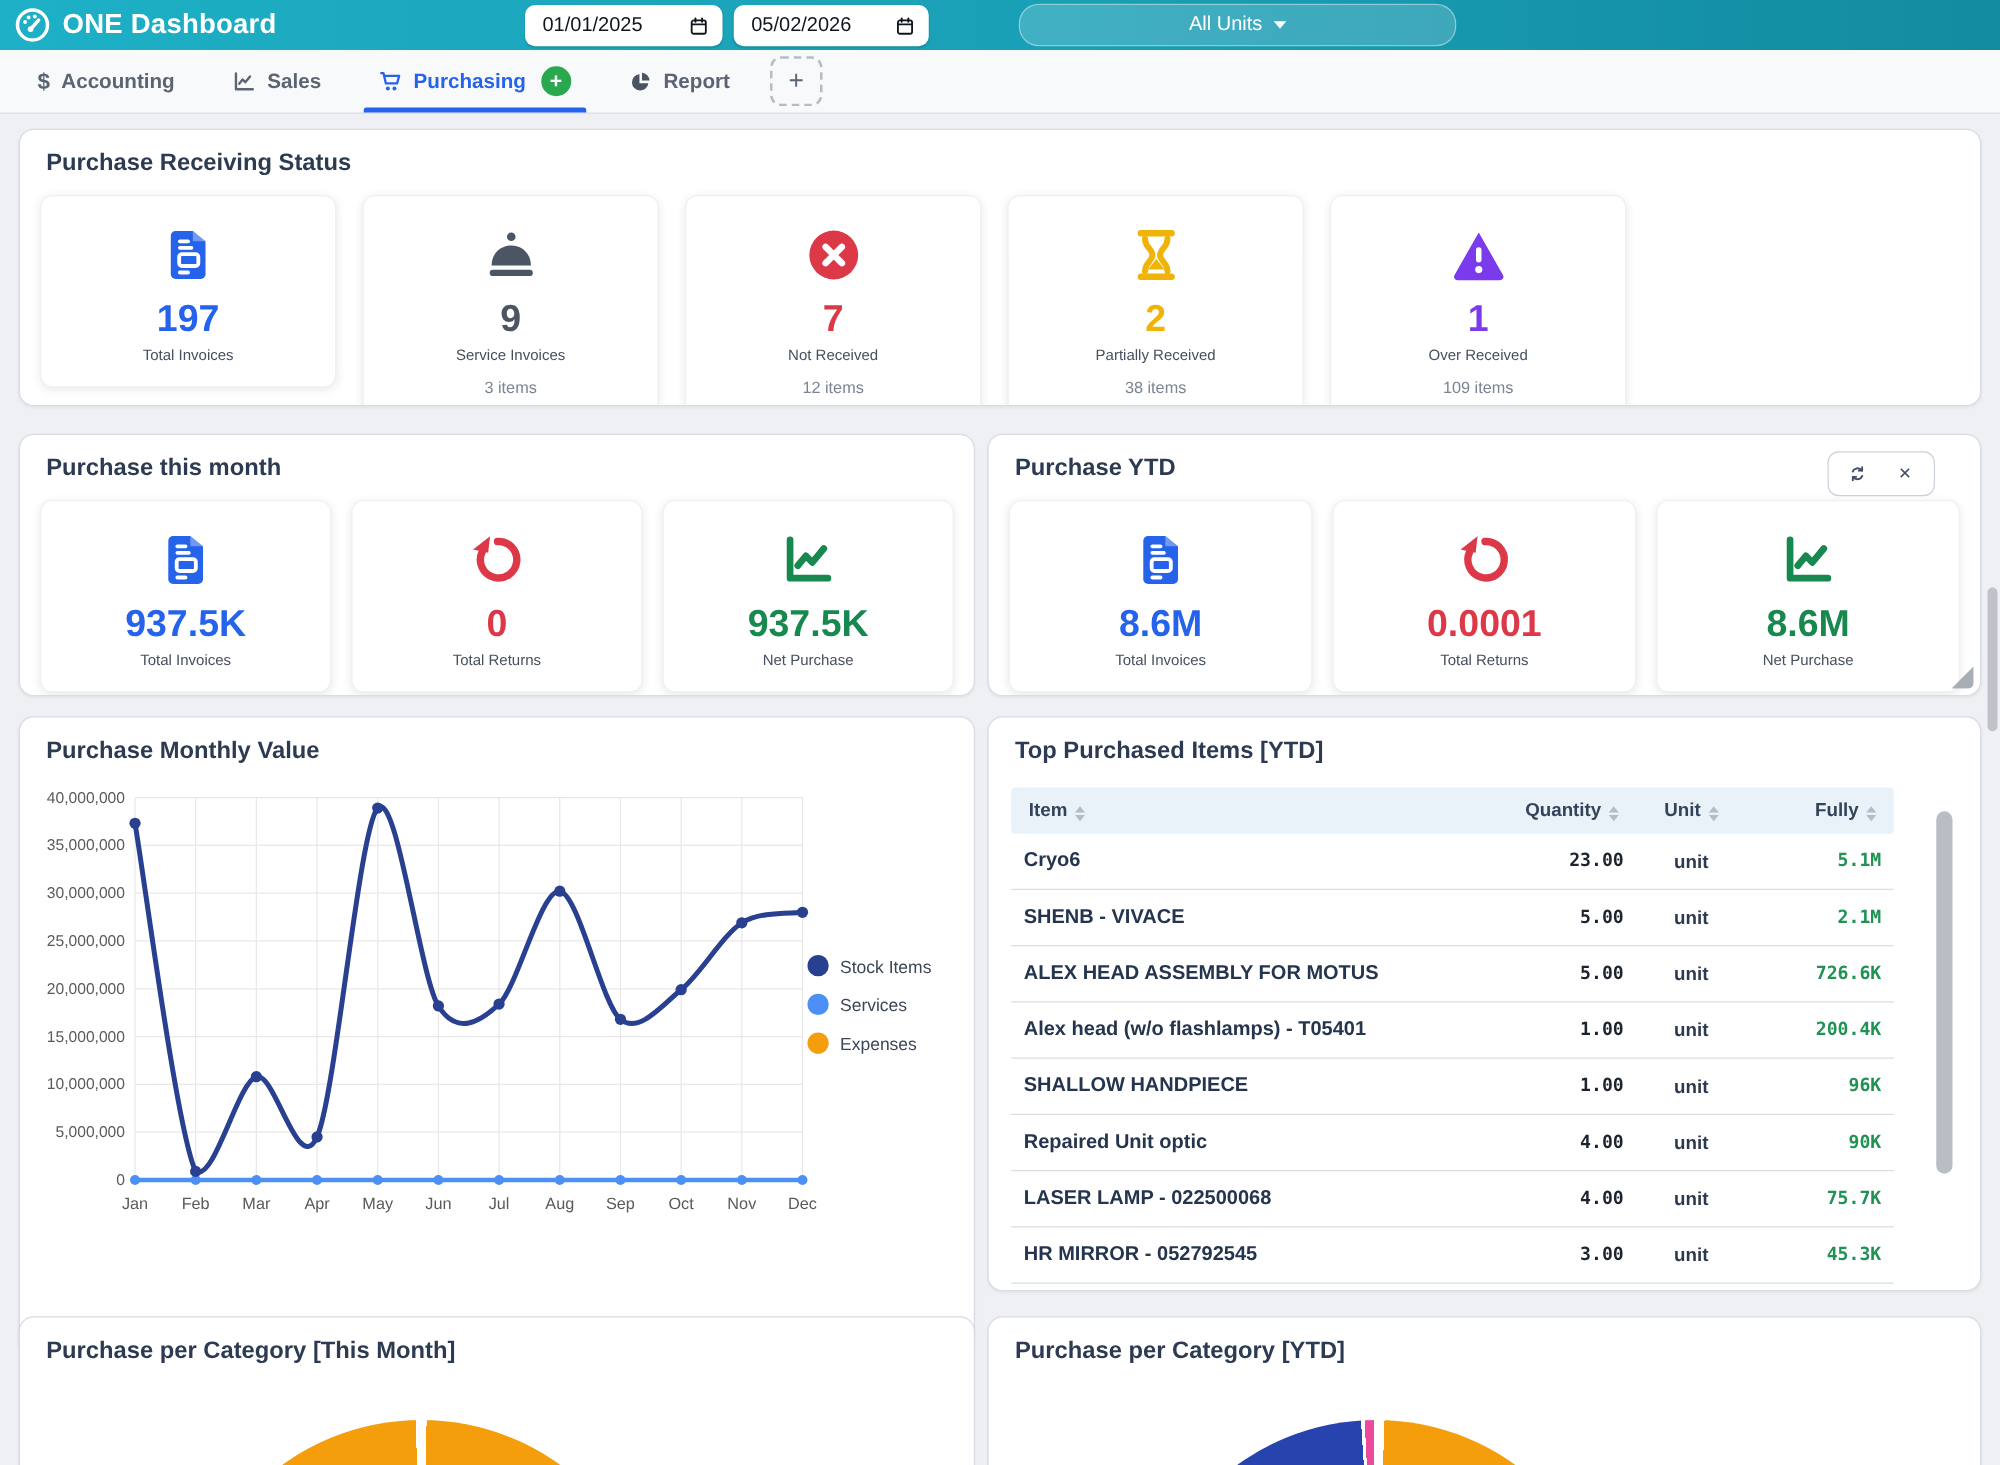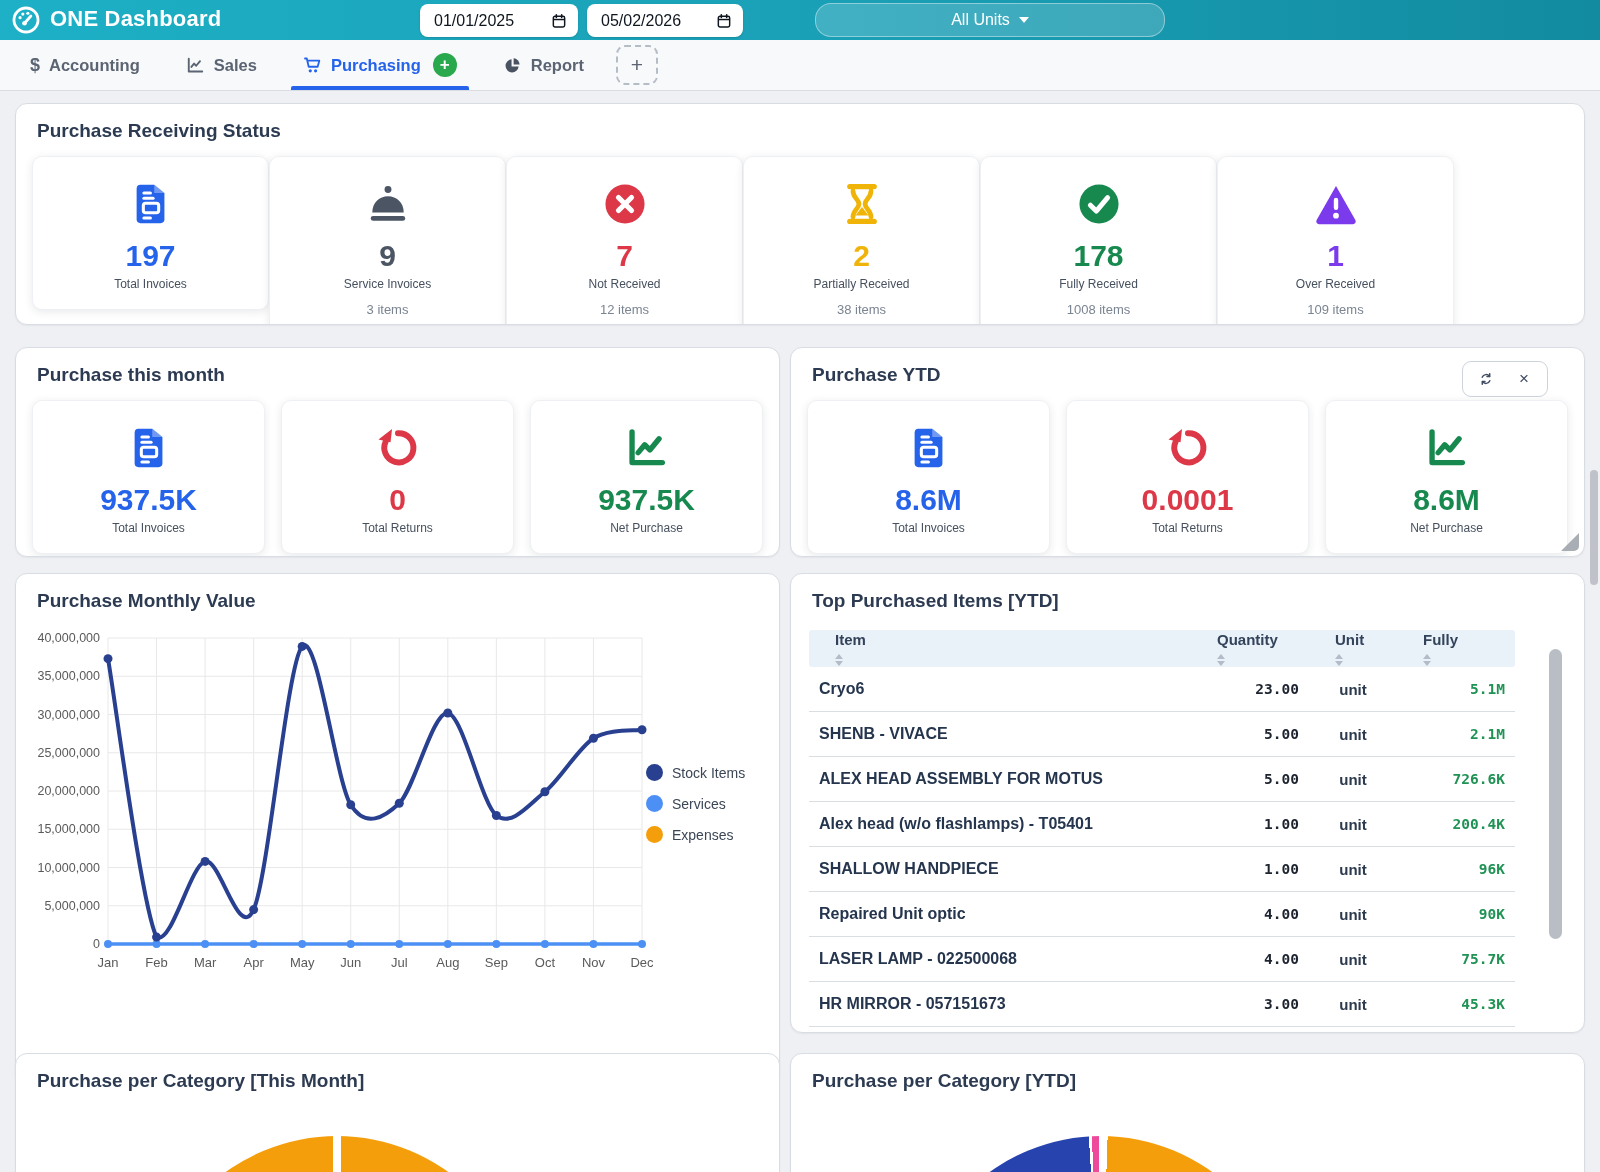"197" .tiles { gap: none -> 21px }
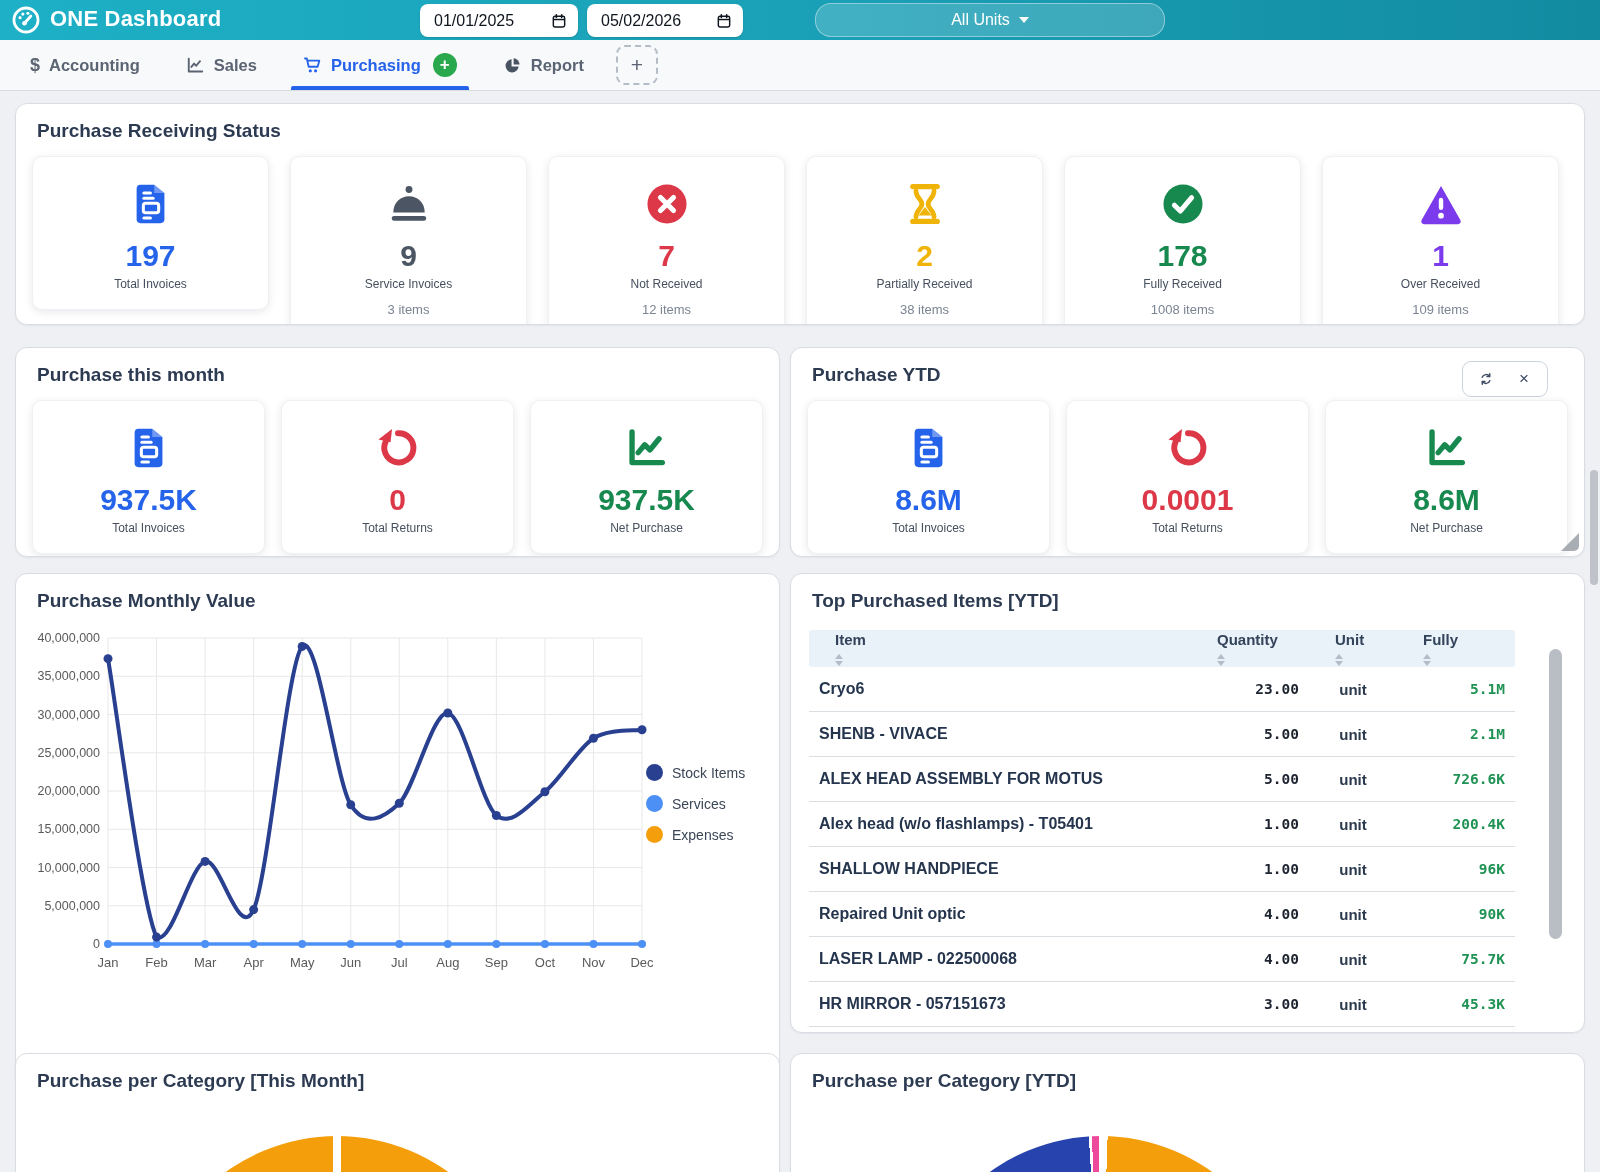"178" div.tile { html: <div> <div> <svg> <circle></circle> <path></path> </svg> </div> <div>178</div> <div>Fully Received</div> <div>1008 items</div> </div> -> none }
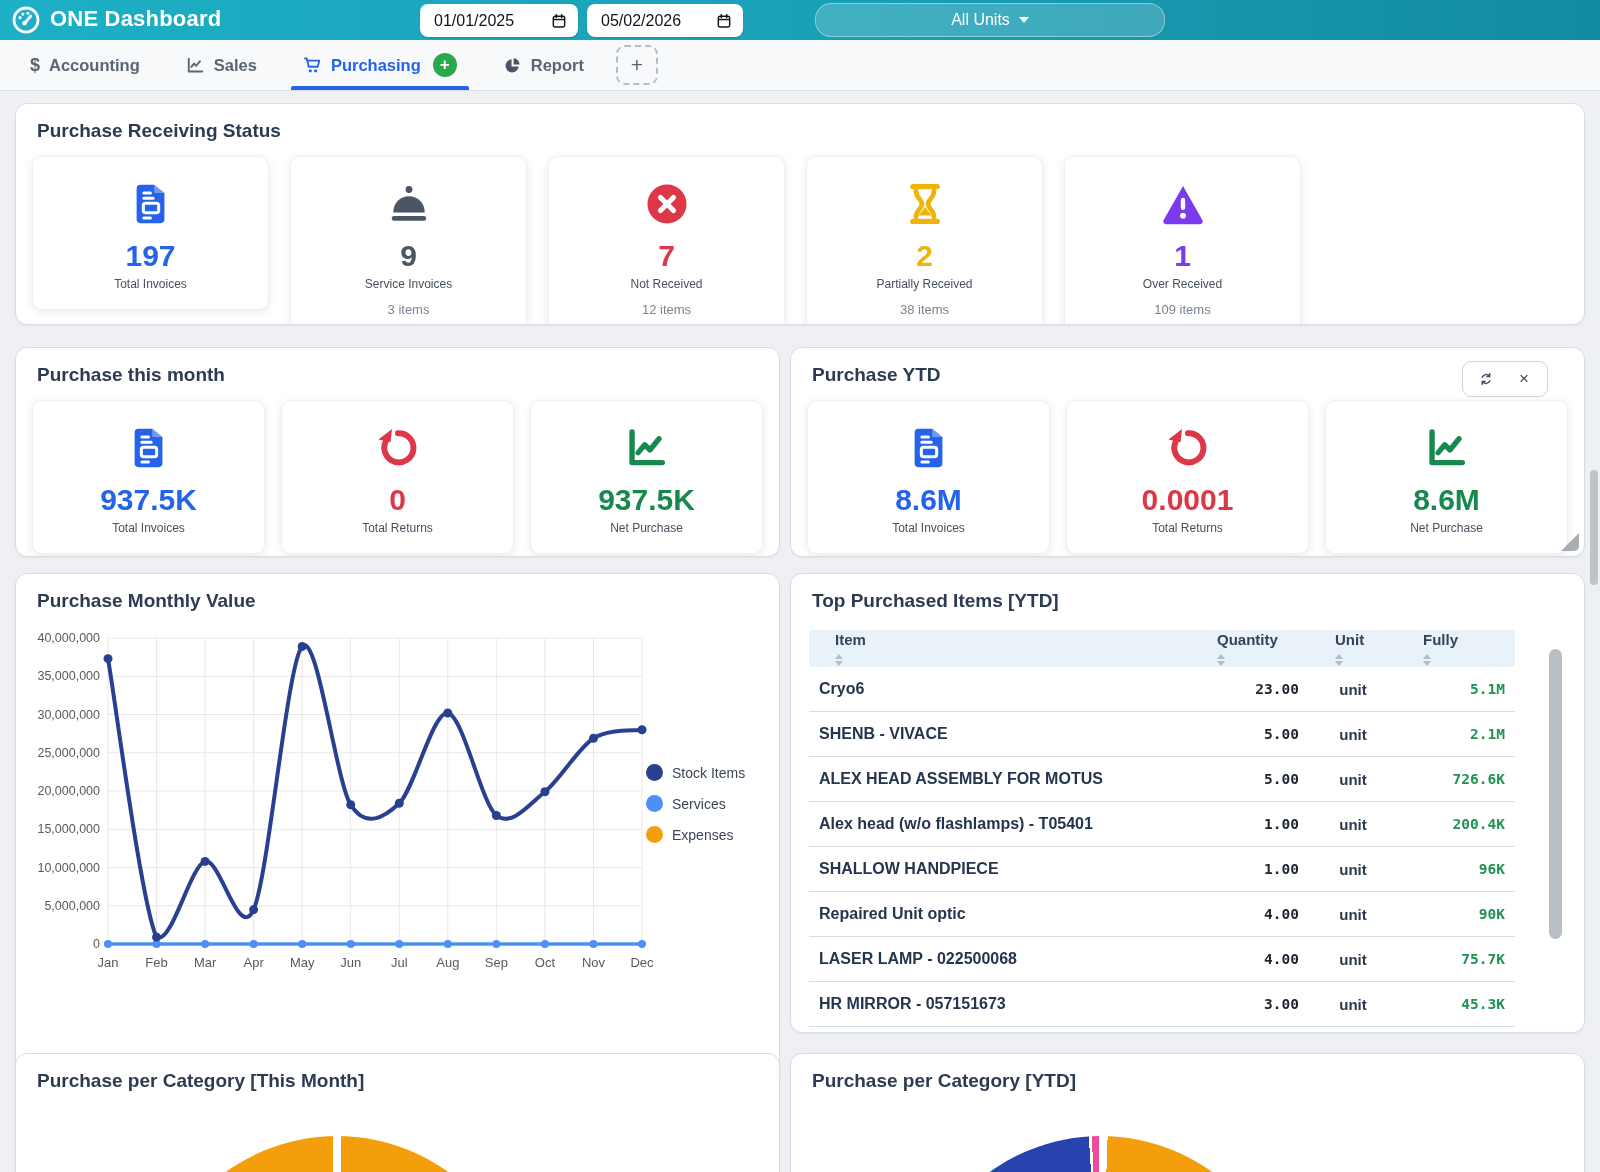"Item" .th { align-items: flex-start -> flex-end; flex-direction: column -> none; padding: 0 26px -> 0 14px }
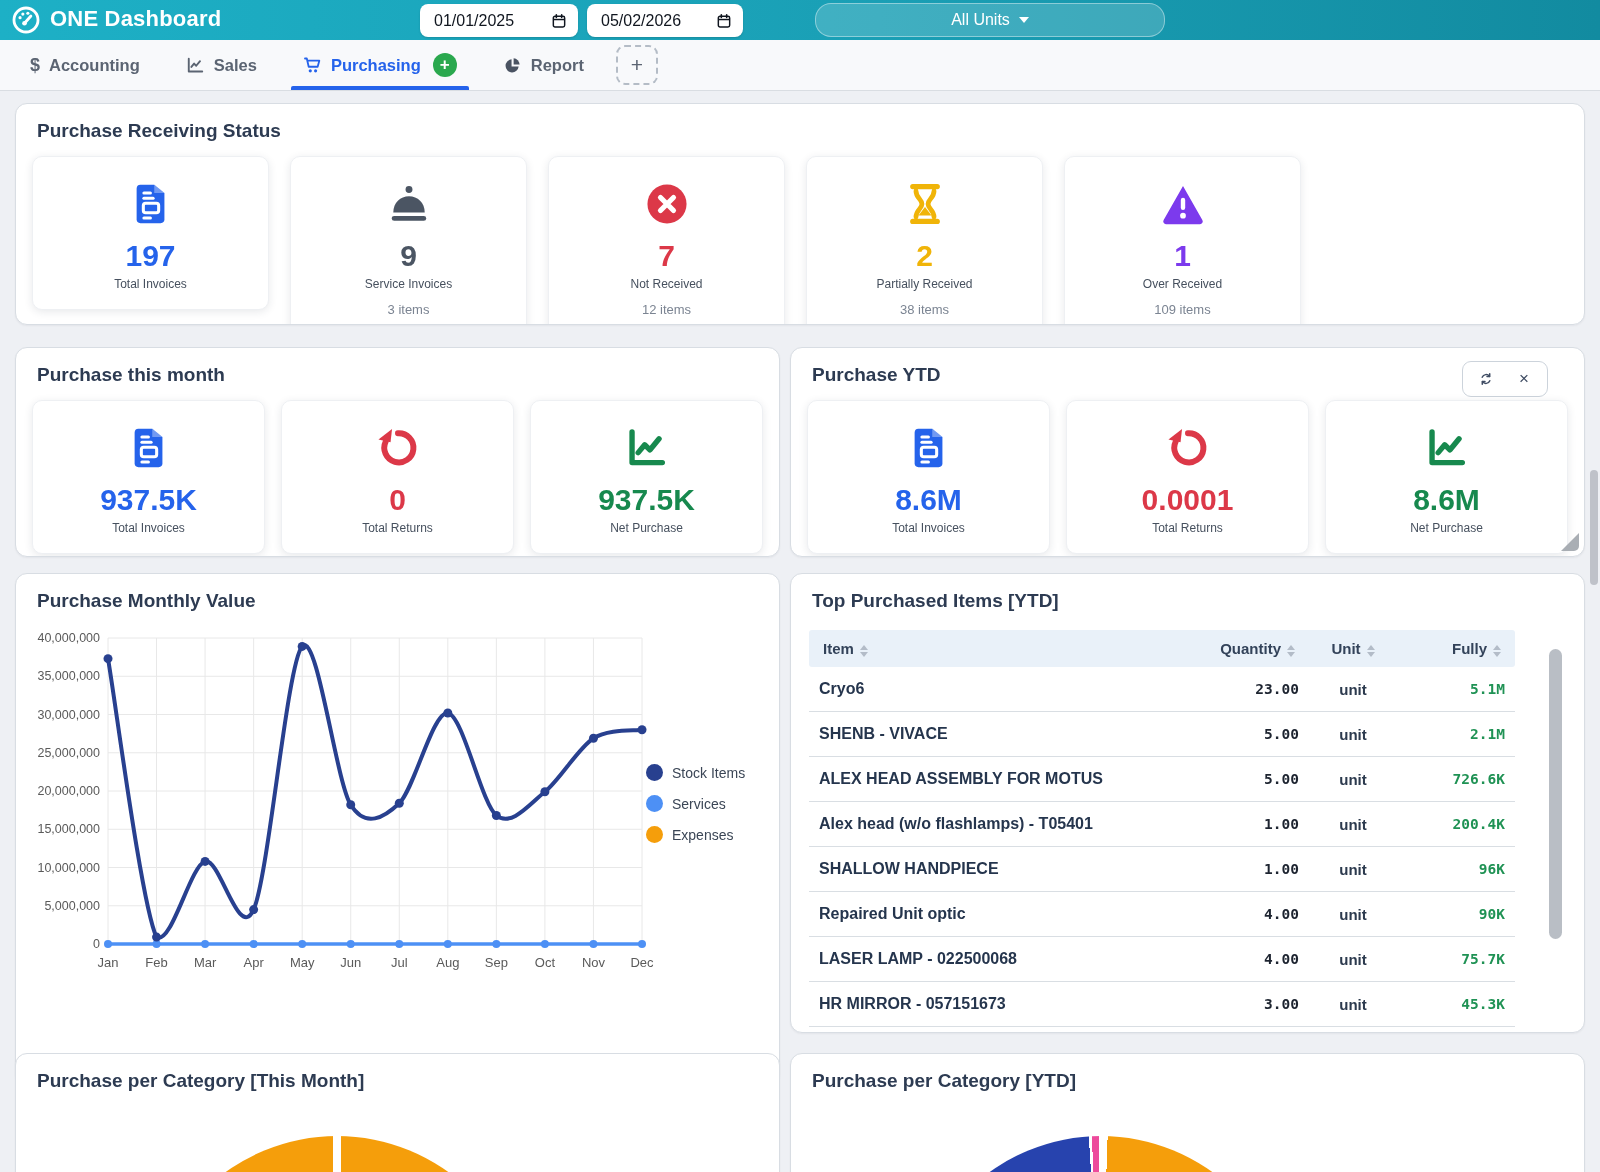"HR MIRROR - 057151673" div.td { text: 057151673 -> 052792545 }
